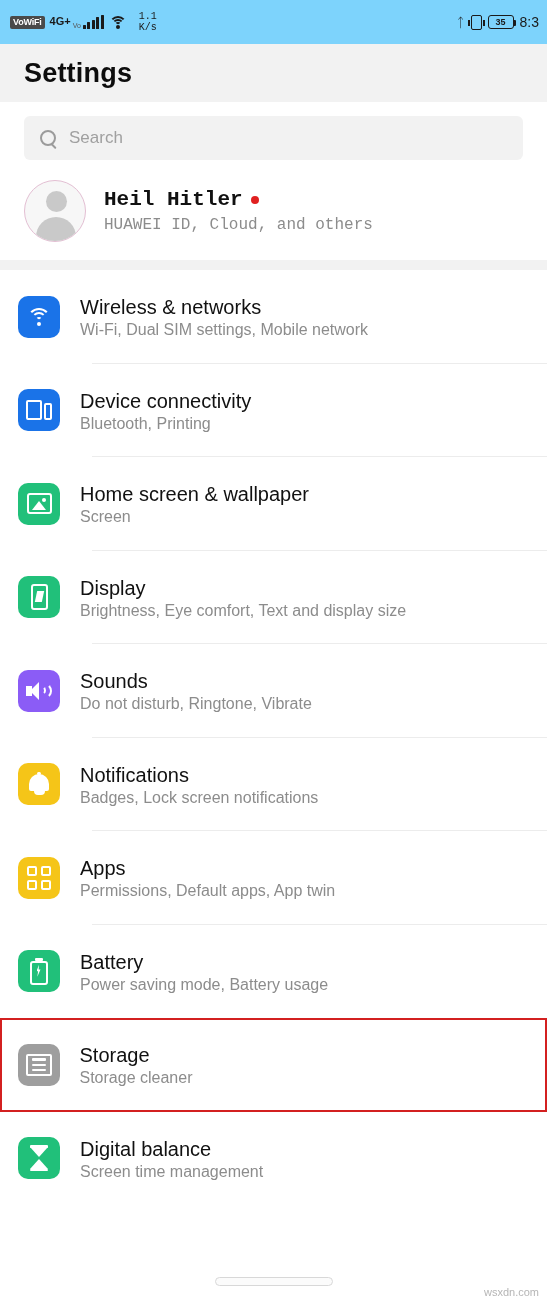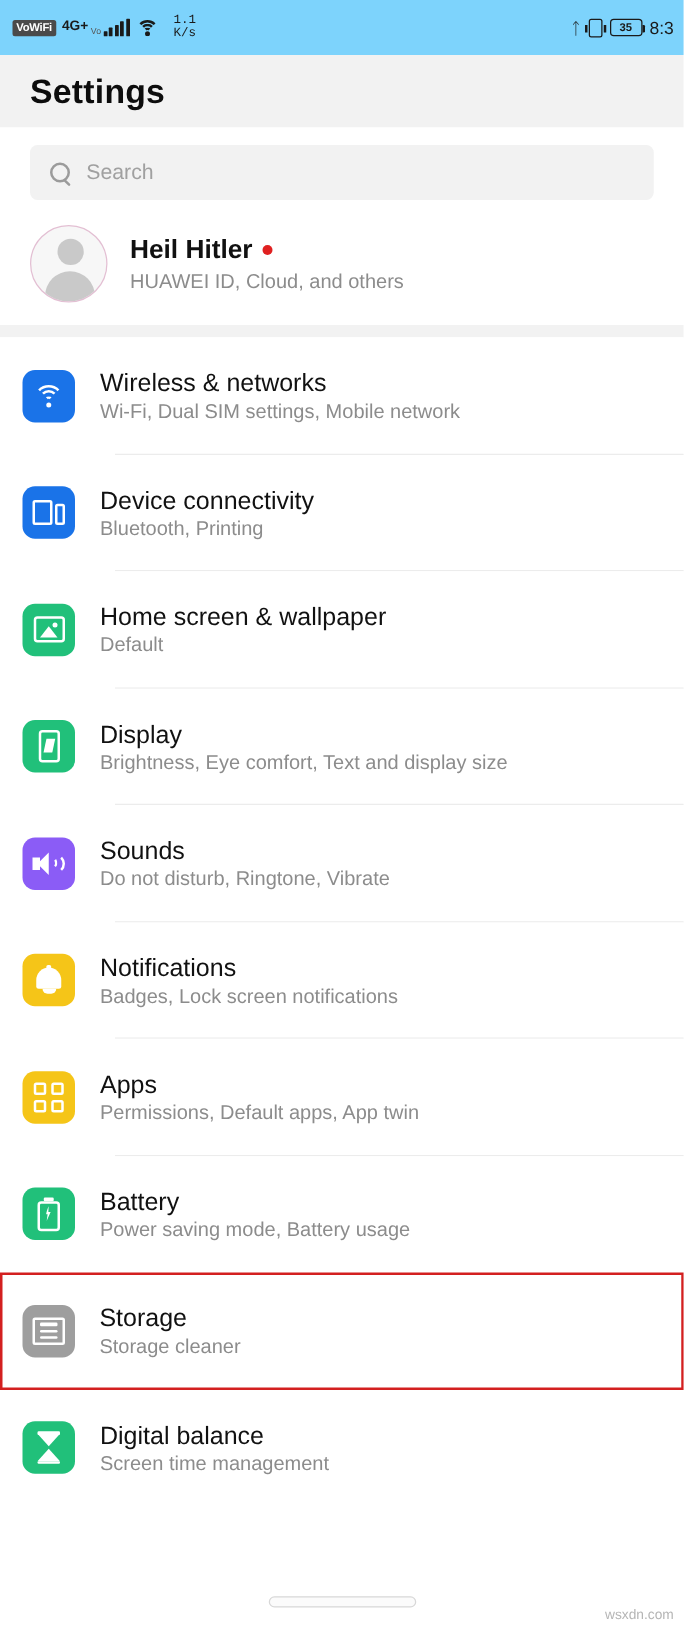"Heil Hitler" .account { font-family: none -> Liberation Mono, monospace }
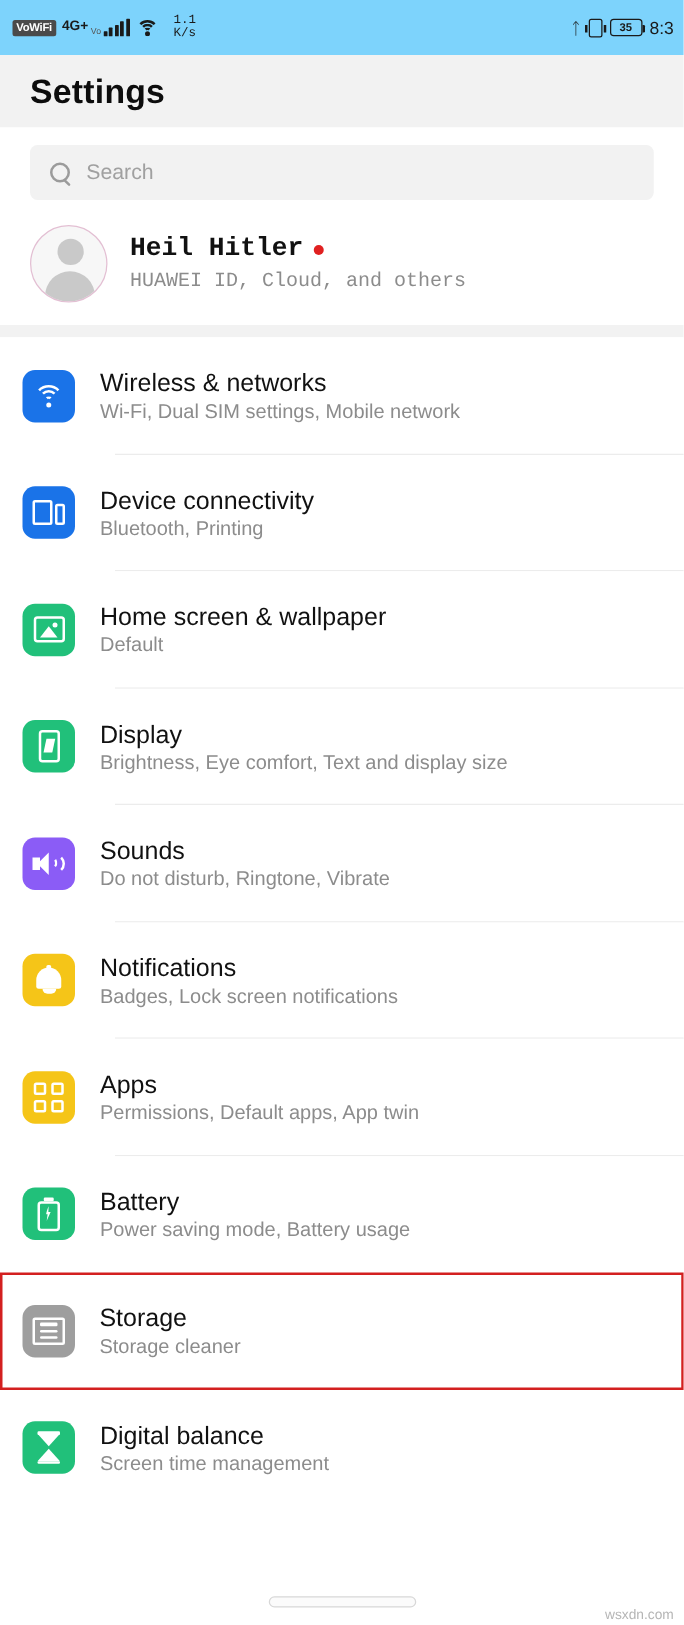"Default" span.t2 { text: Default -> Screen }
